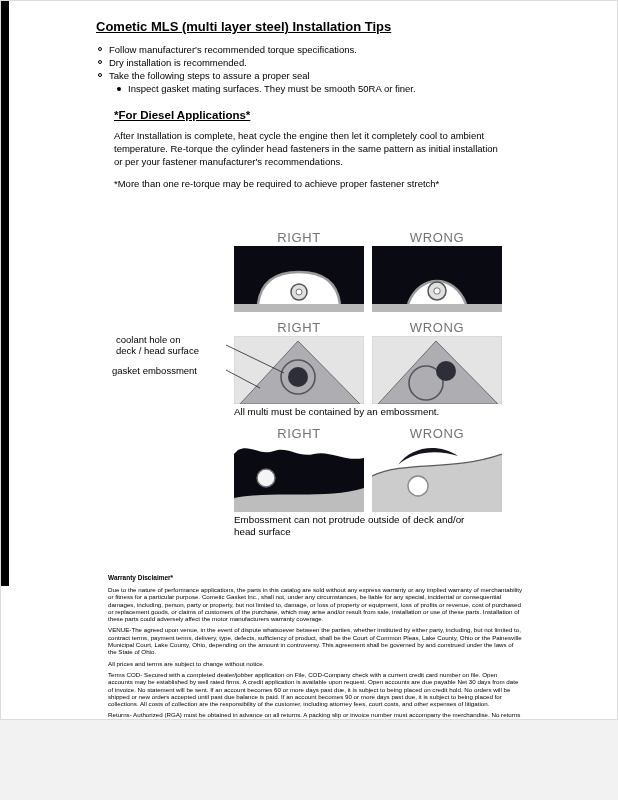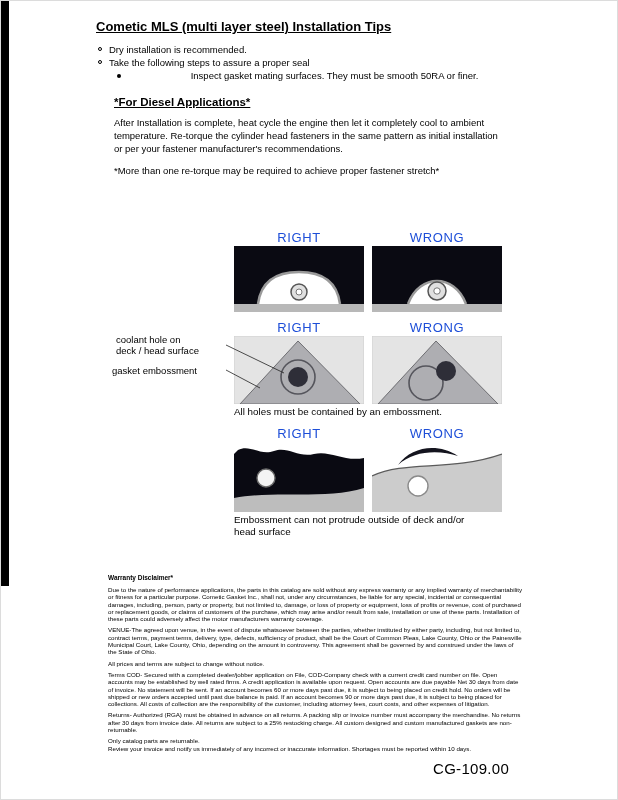"Cometic MLS (multi layer steel)" .page { height: 800px -> 720px }
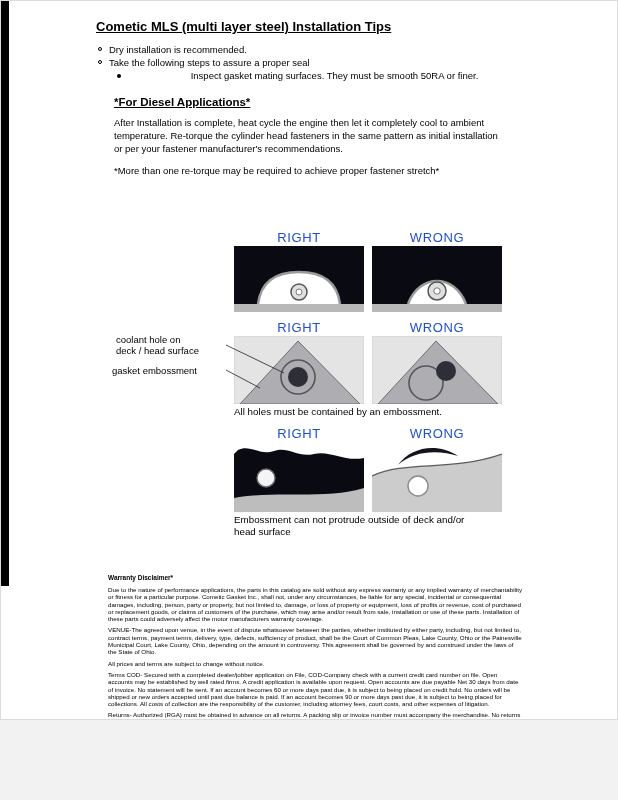"Follow manufacturer's recommended torque" li.tip { html: none -> <li> <span></span> <span>Follow manufacturer's recommended torque specifications.</span> </li> }
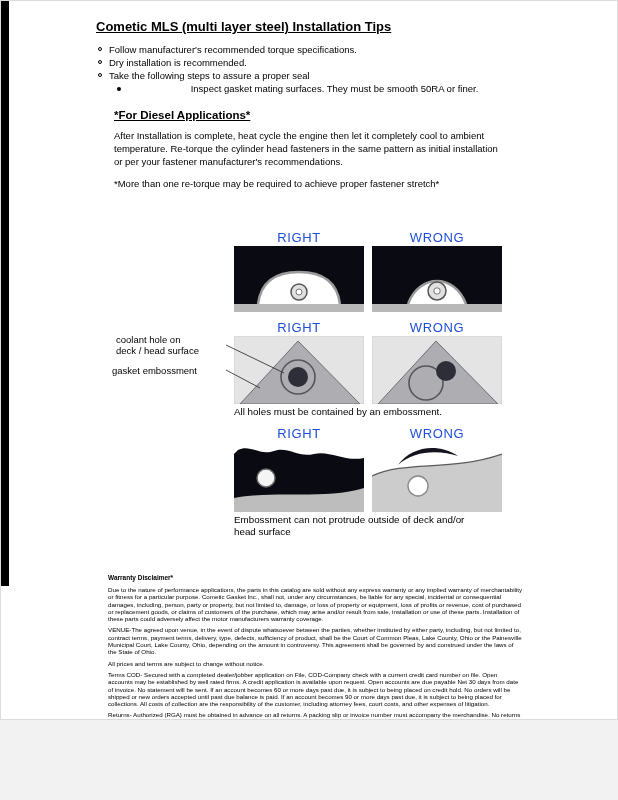"Inspect gasket mating surfaces. They" .tip.sub { text-align: center -> none }
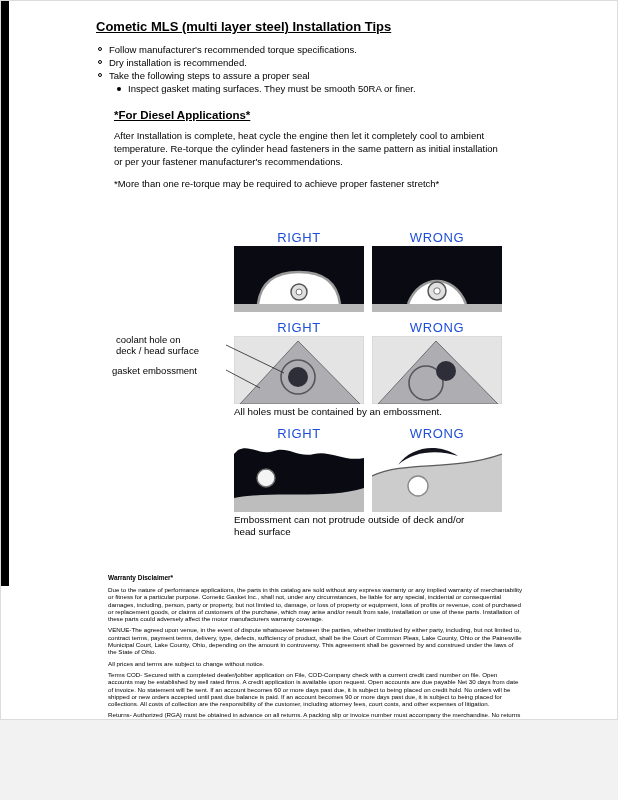"RIGHT" .diag-headers .hdr { color: #1d4ed8 -> #737373 }
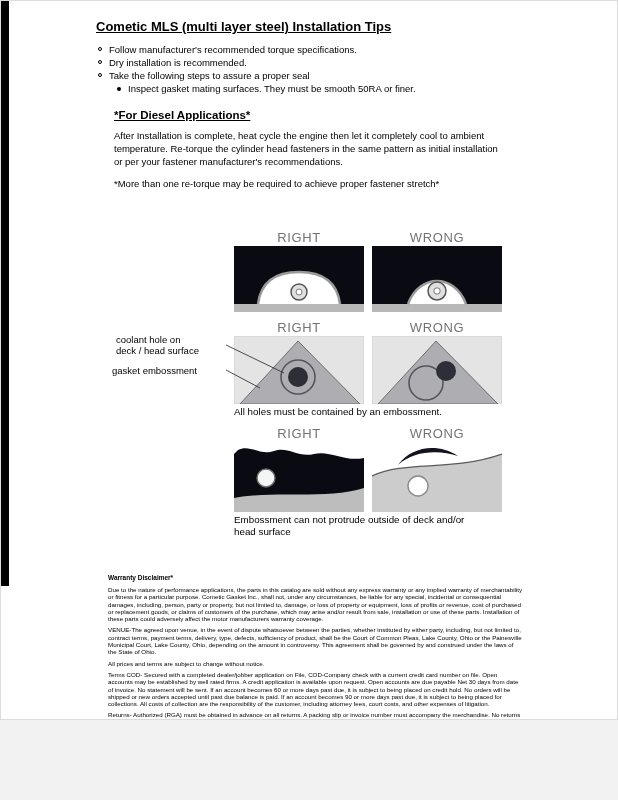"All holes must be contained" div.caption { text: holes -> multi }
